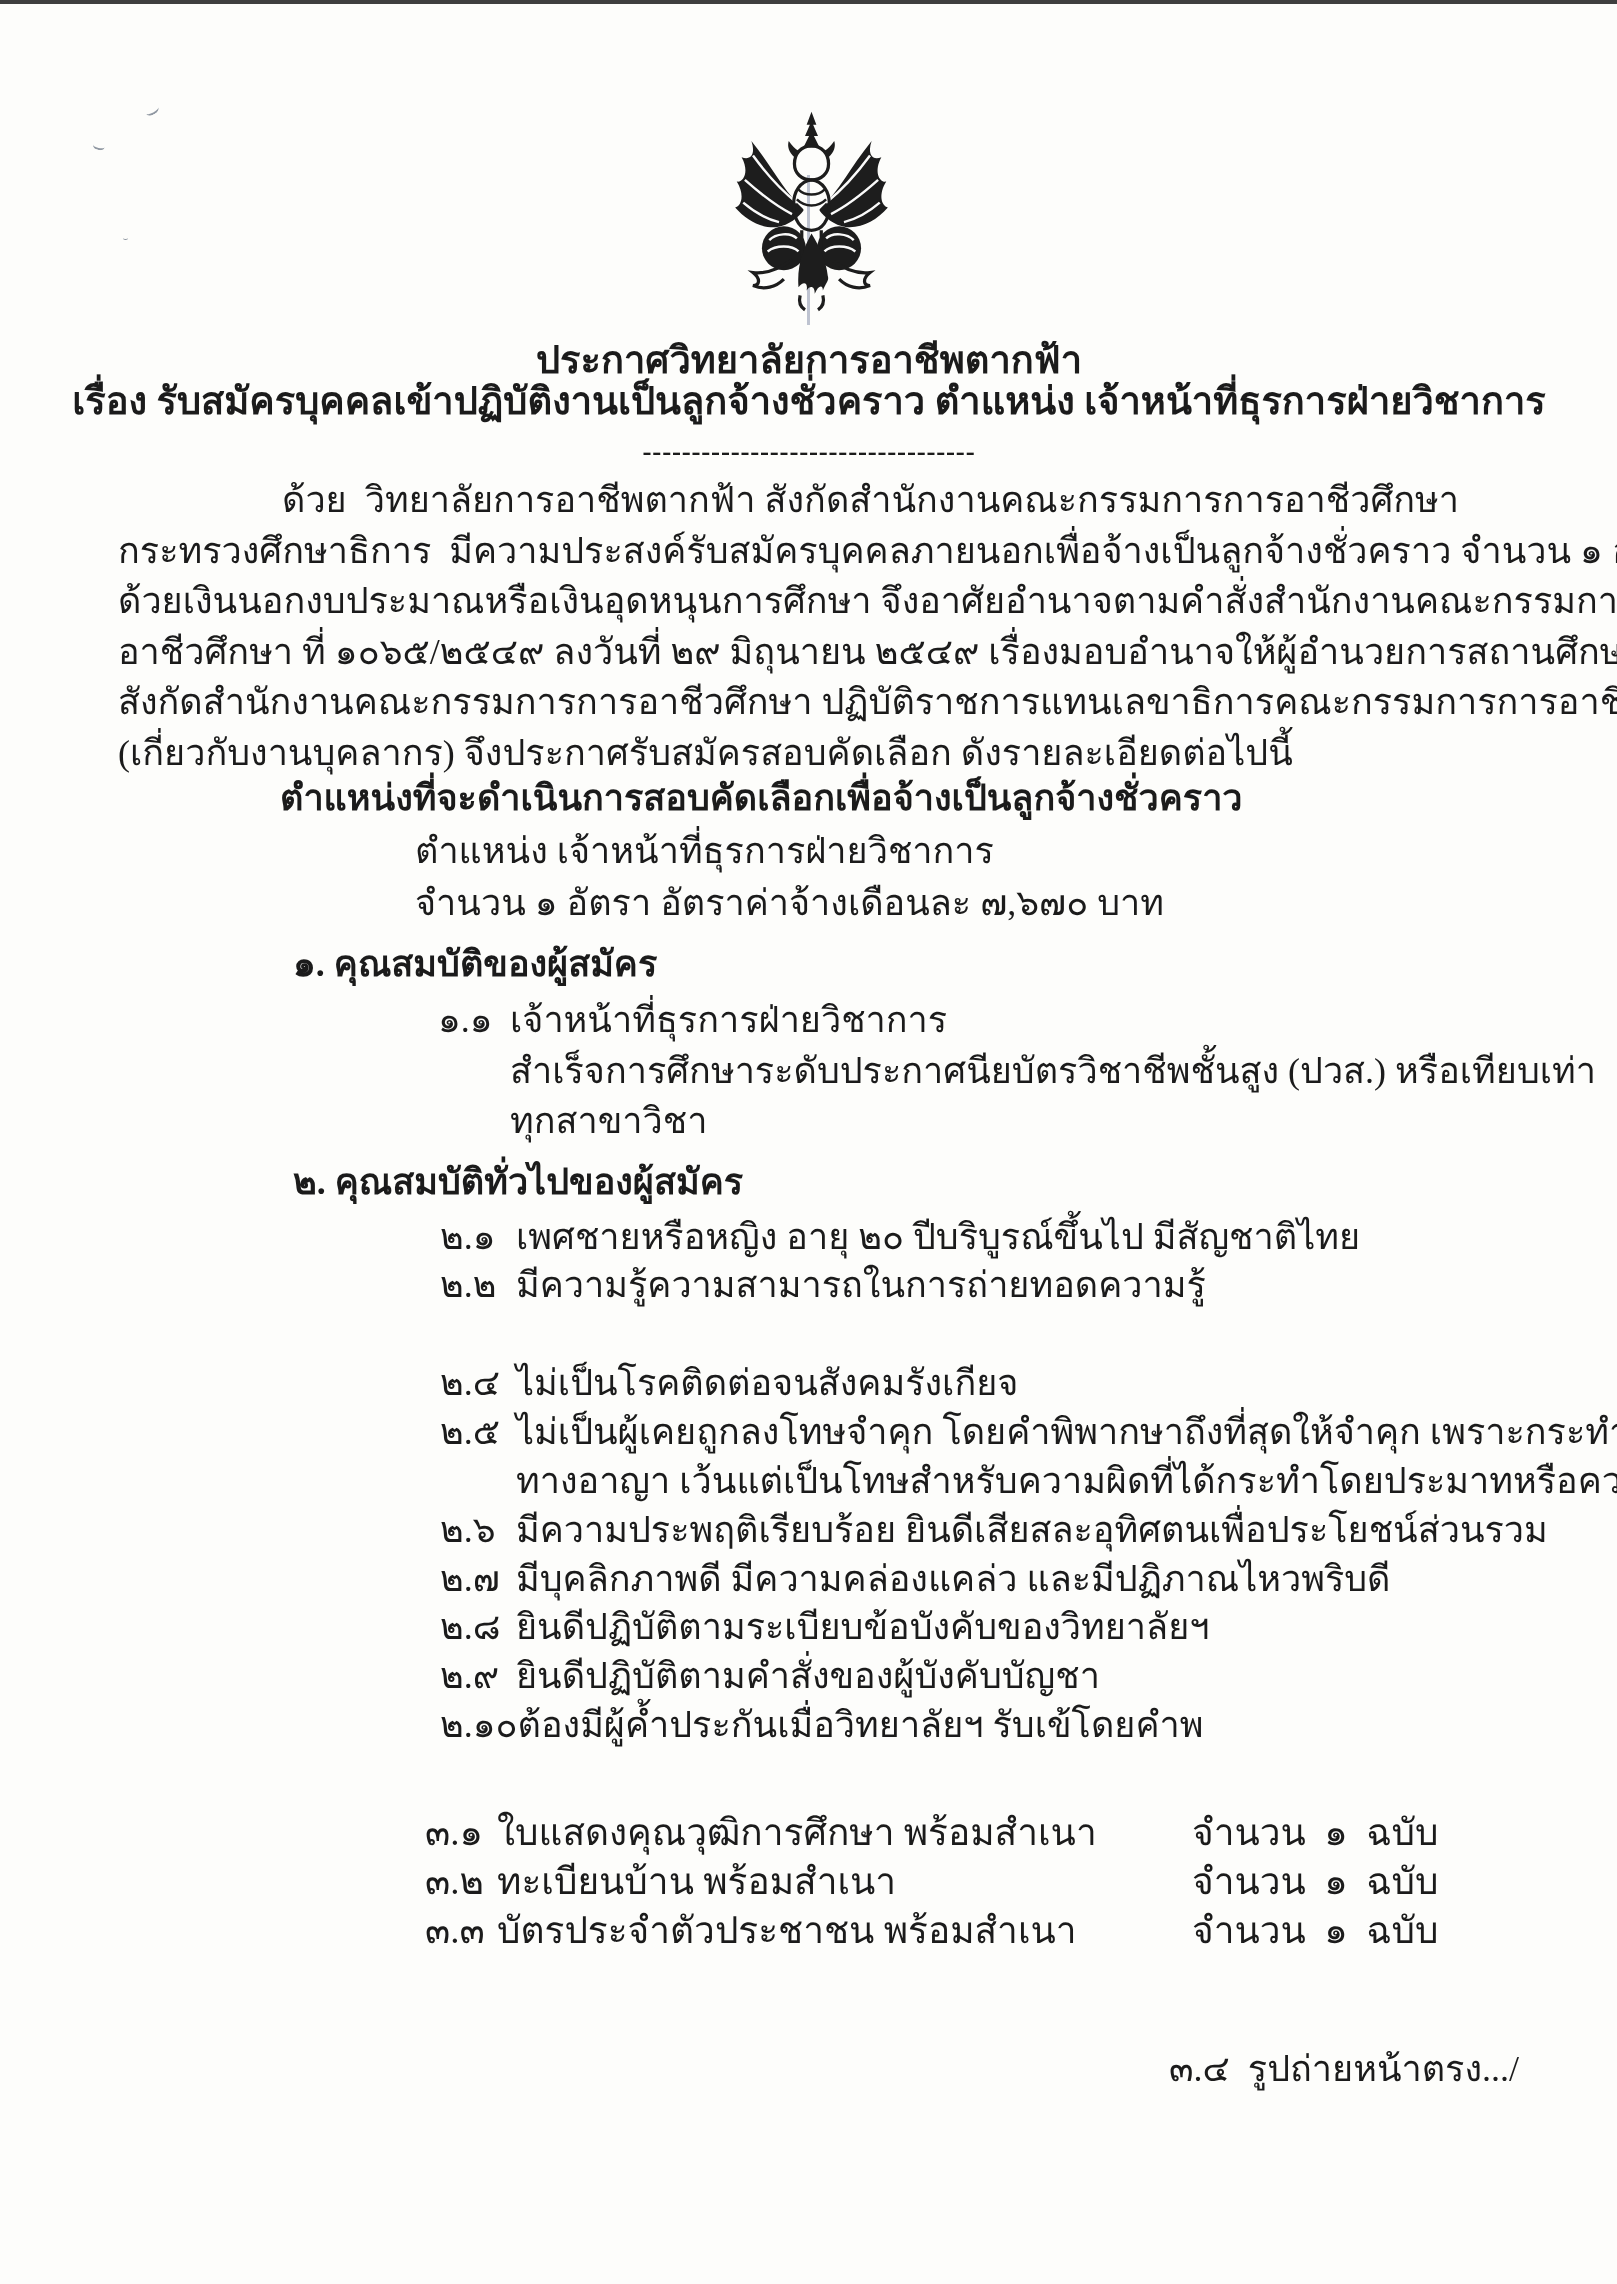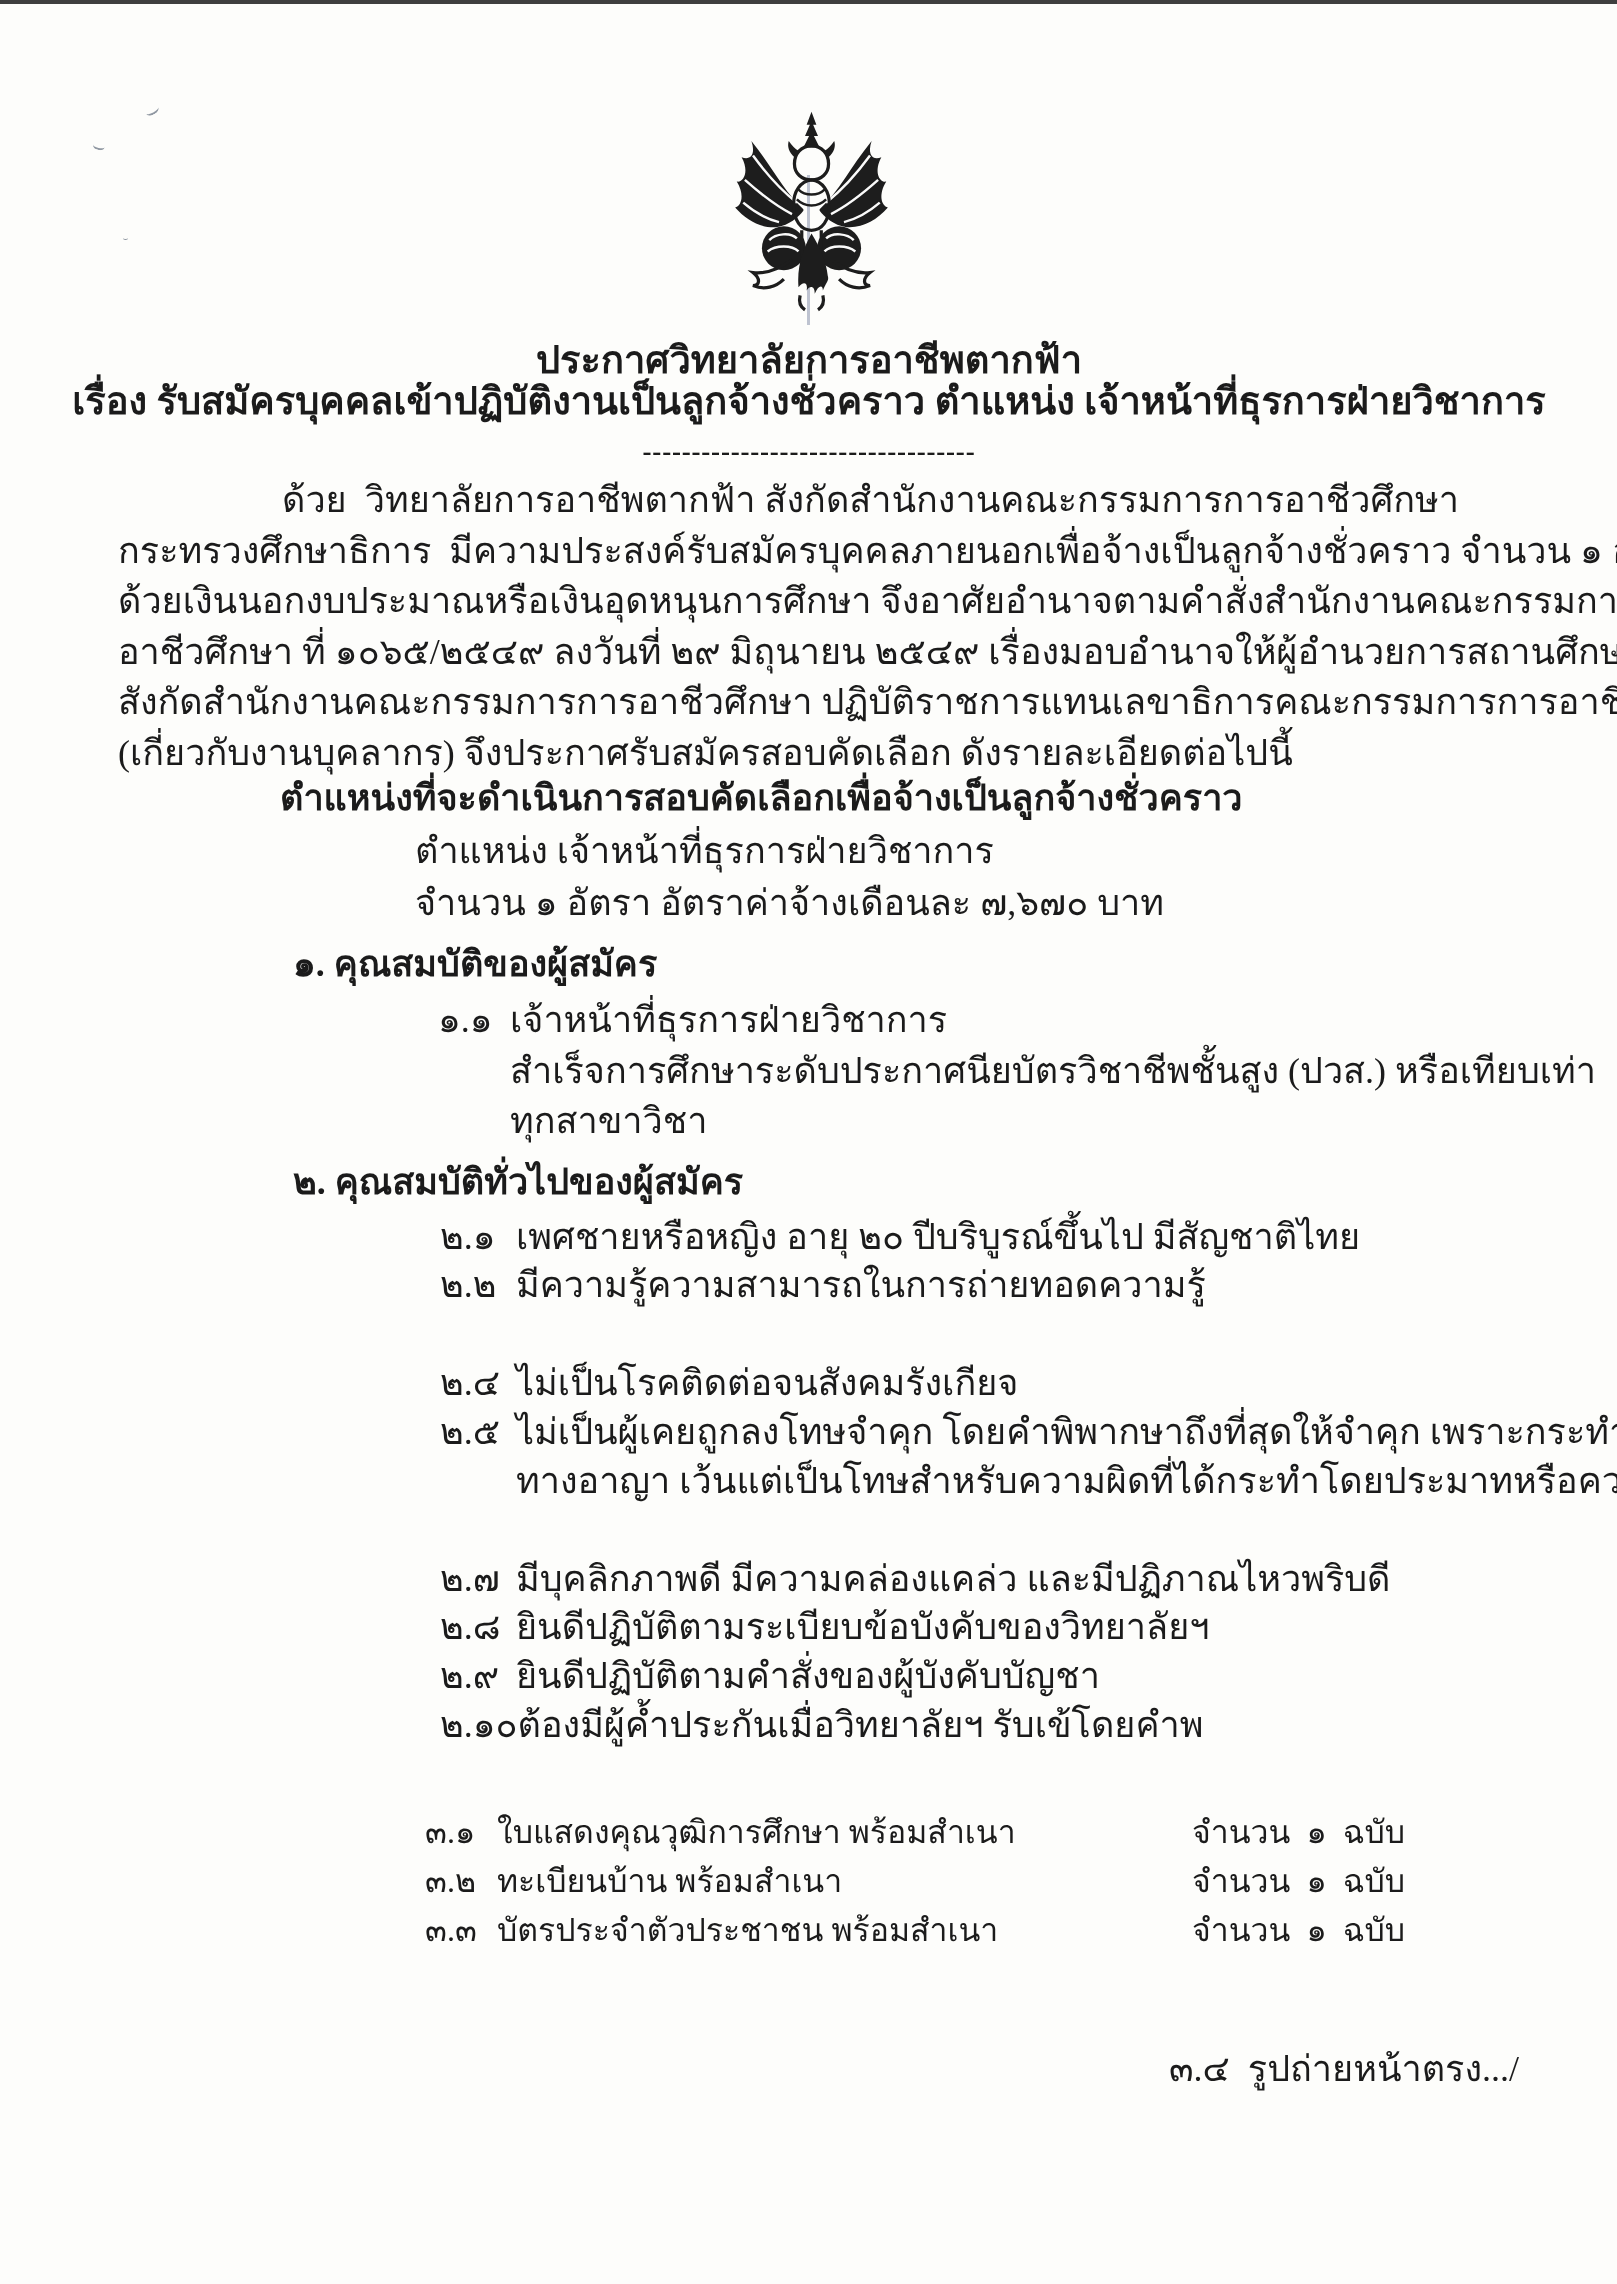"๒.๖ มีความประพฤติเรียบร้อย" div.ln { html: none -> <div><span>๒.๖</span><span>มีความประพฤติเรียบร้อย ยินดีเสียสละอุทิศตนเพื่อประโยชน์ส่วนรวม</span></div> }
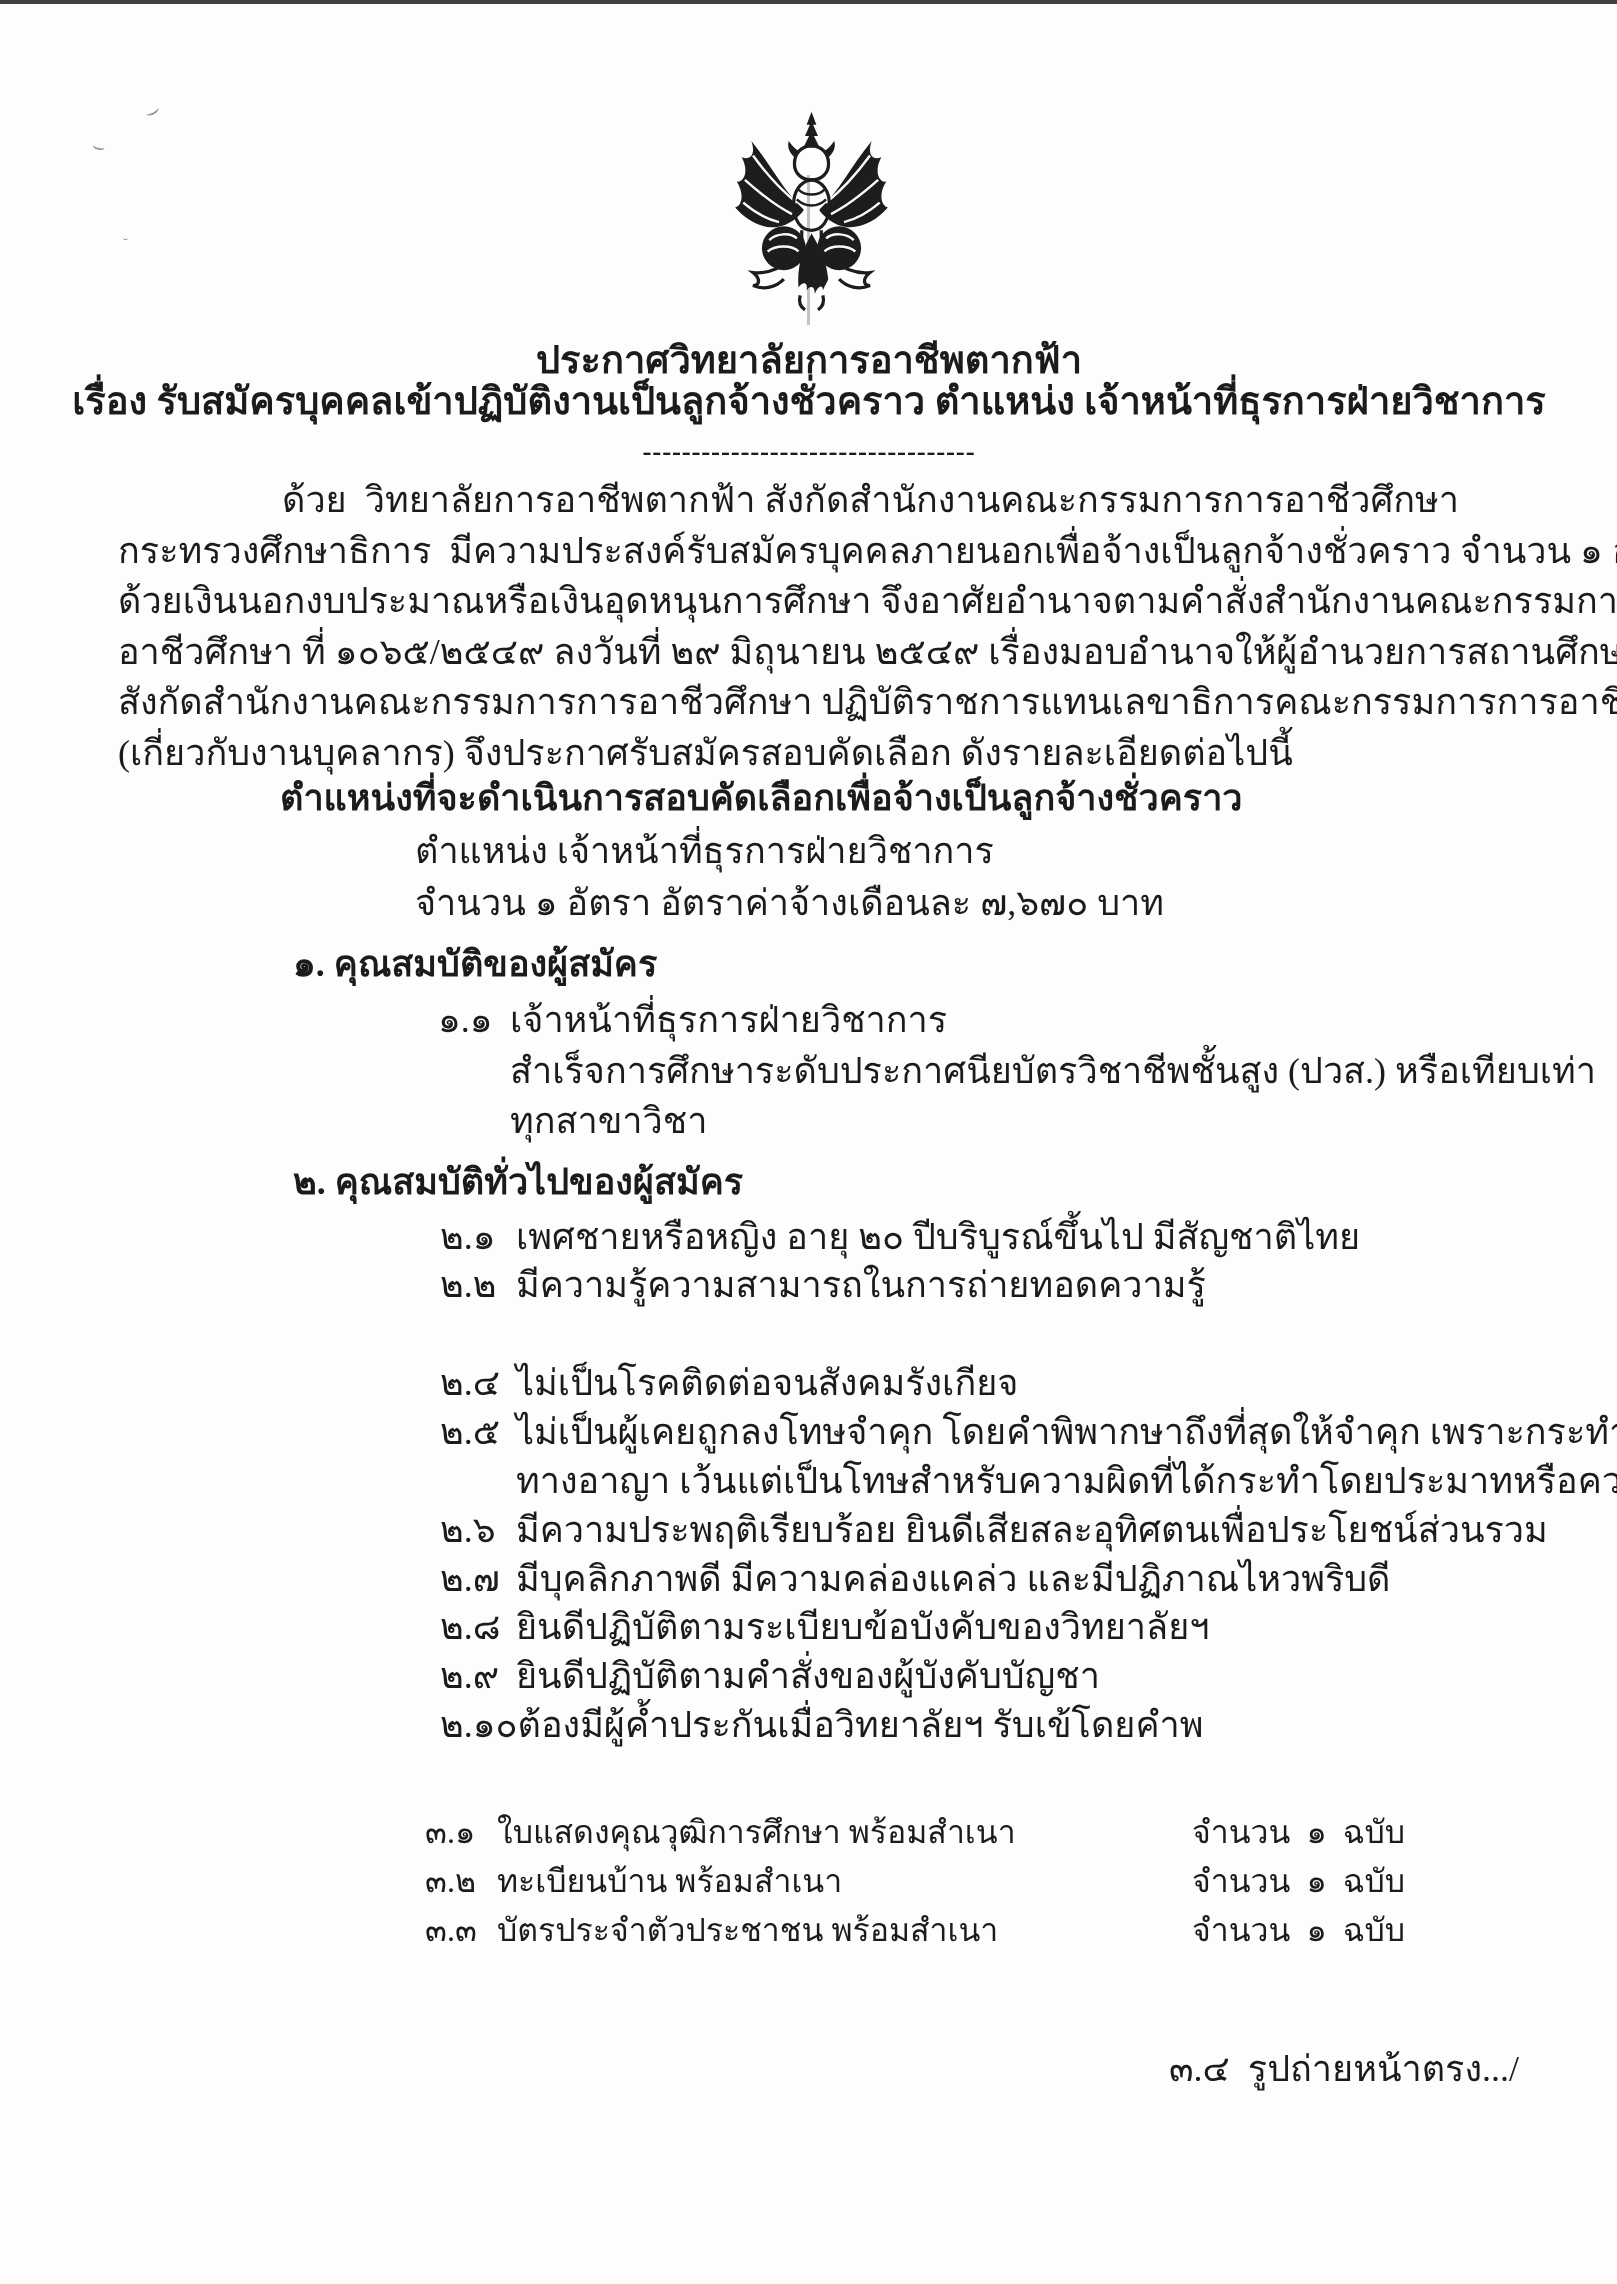"๓.๑ ใบแสดงคุณวุฒิการศึกษา พร้อมสำเนา" .doc-row { font-size: 32px -> 37px }
